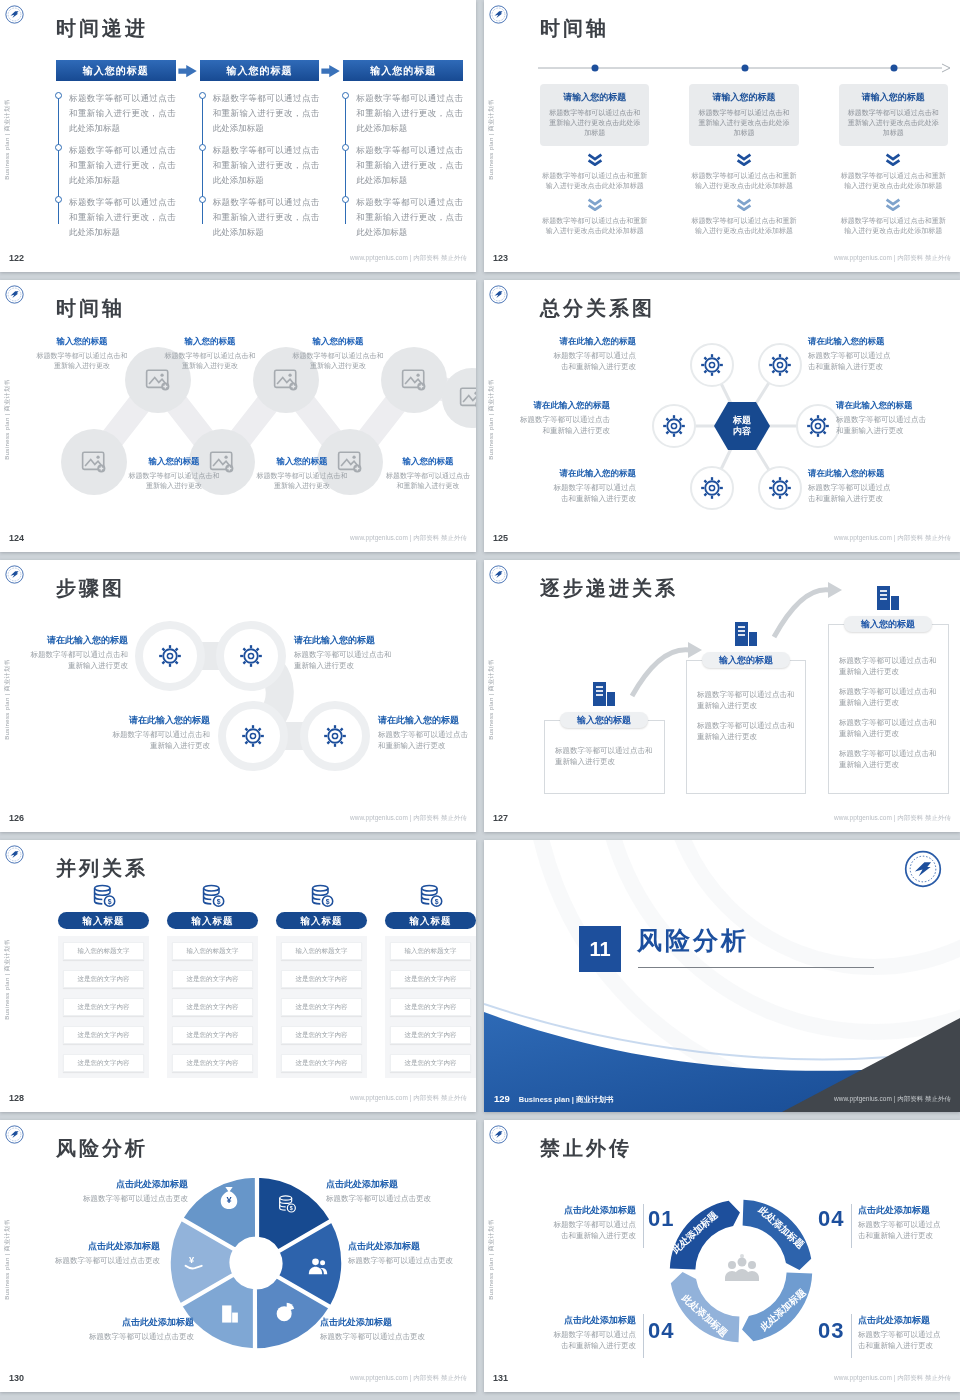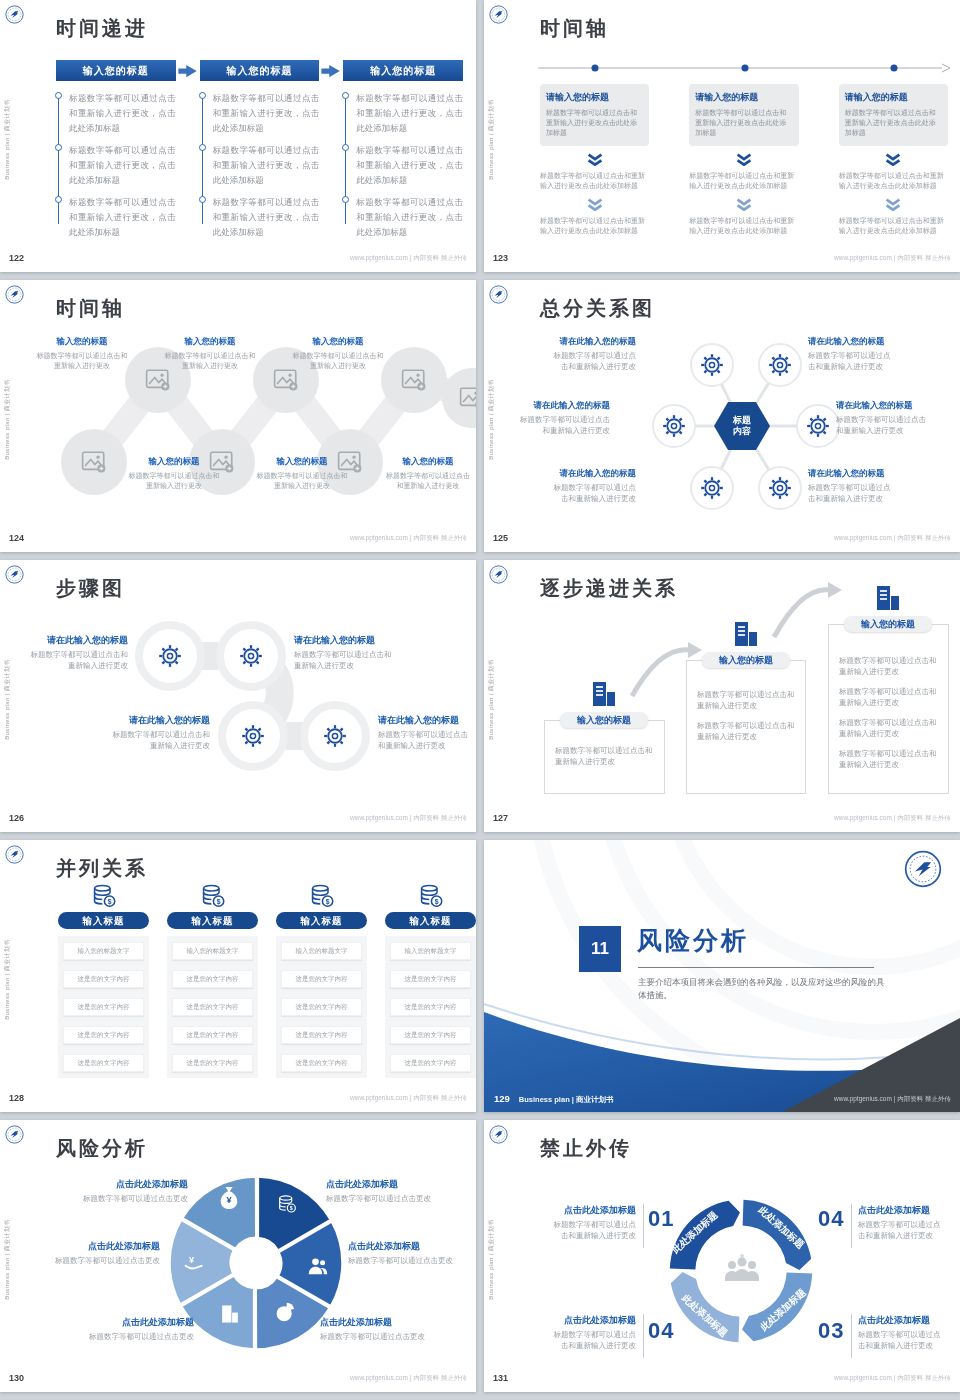"请输入您的标题" .b-col { text-align: left -> center }
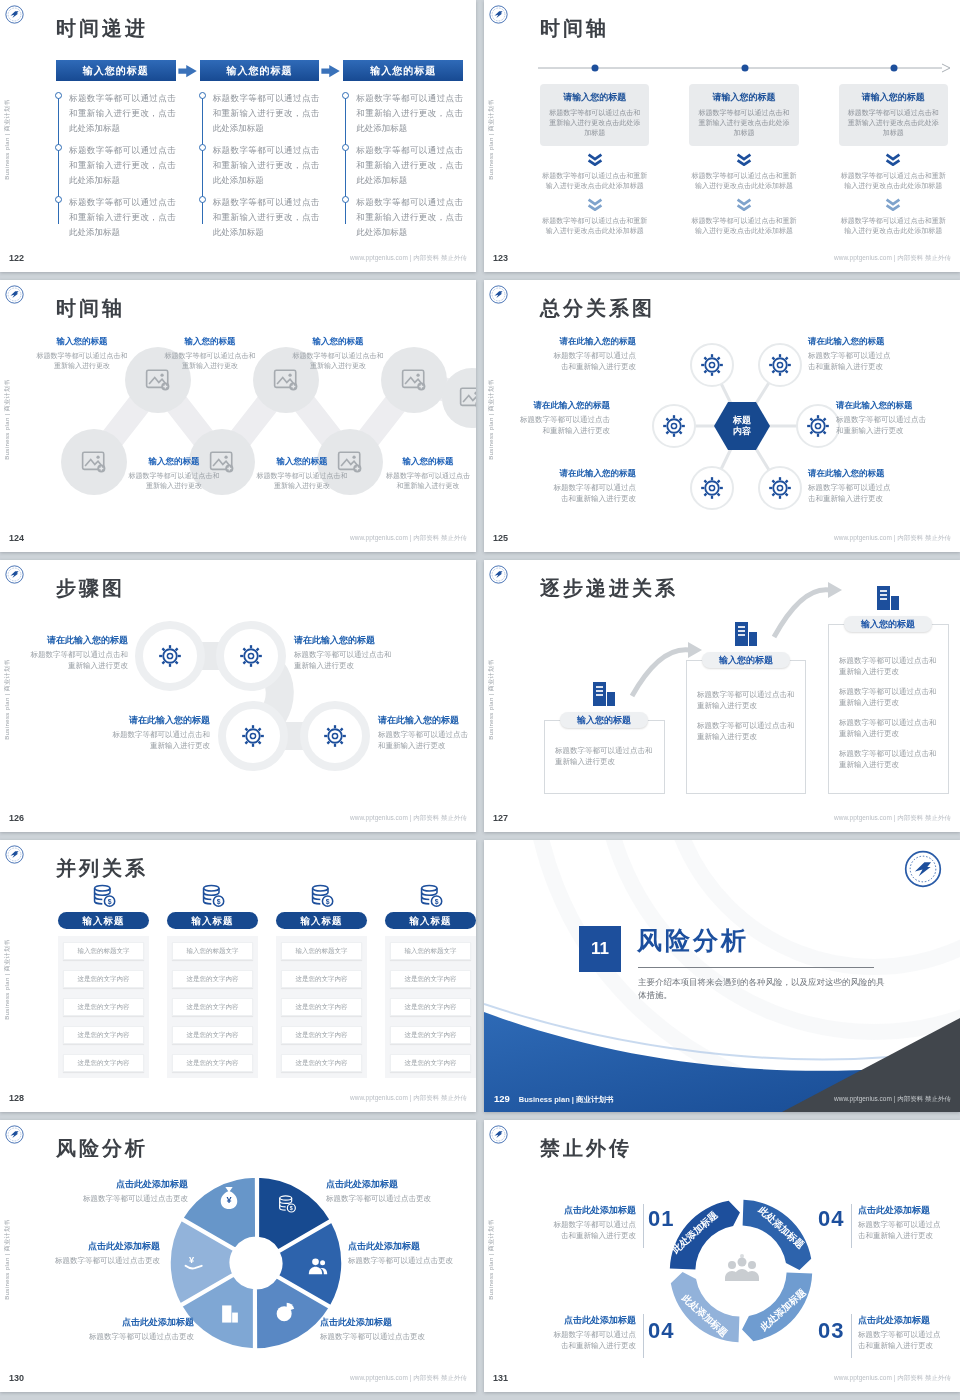"11" .i-num { font-size: 17px -> 20px }
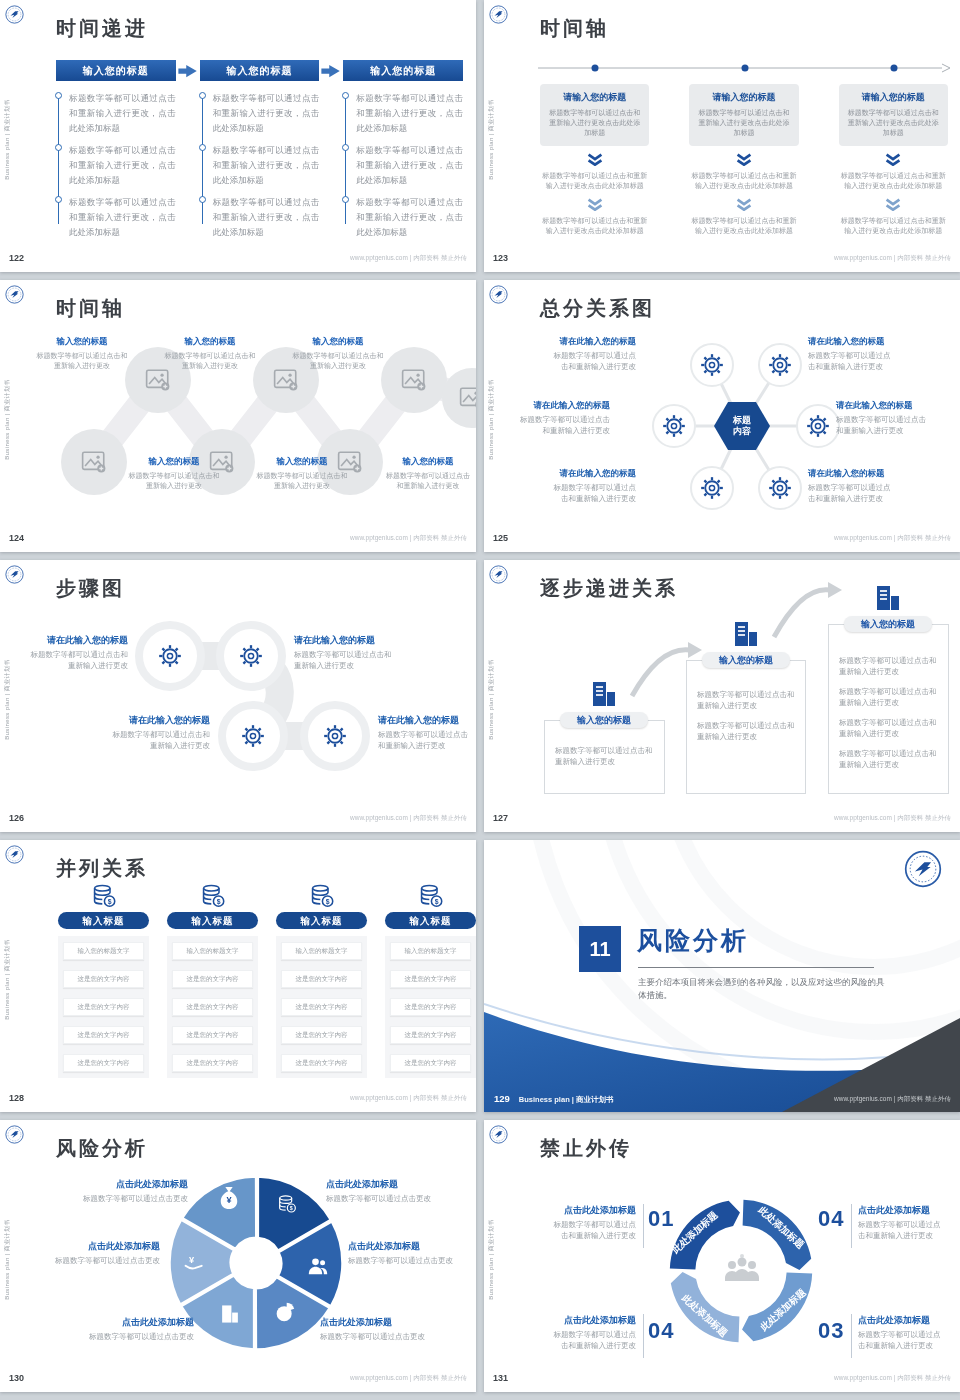"主要介绍本项目将来会遇到的各种风险，以及应对这些的风险的具体措施。" div.i-desc { html: <div>主要介绍本项目将来会遇到的各种风险，以及应对这些的风险的具体措施。</div> -> none }
